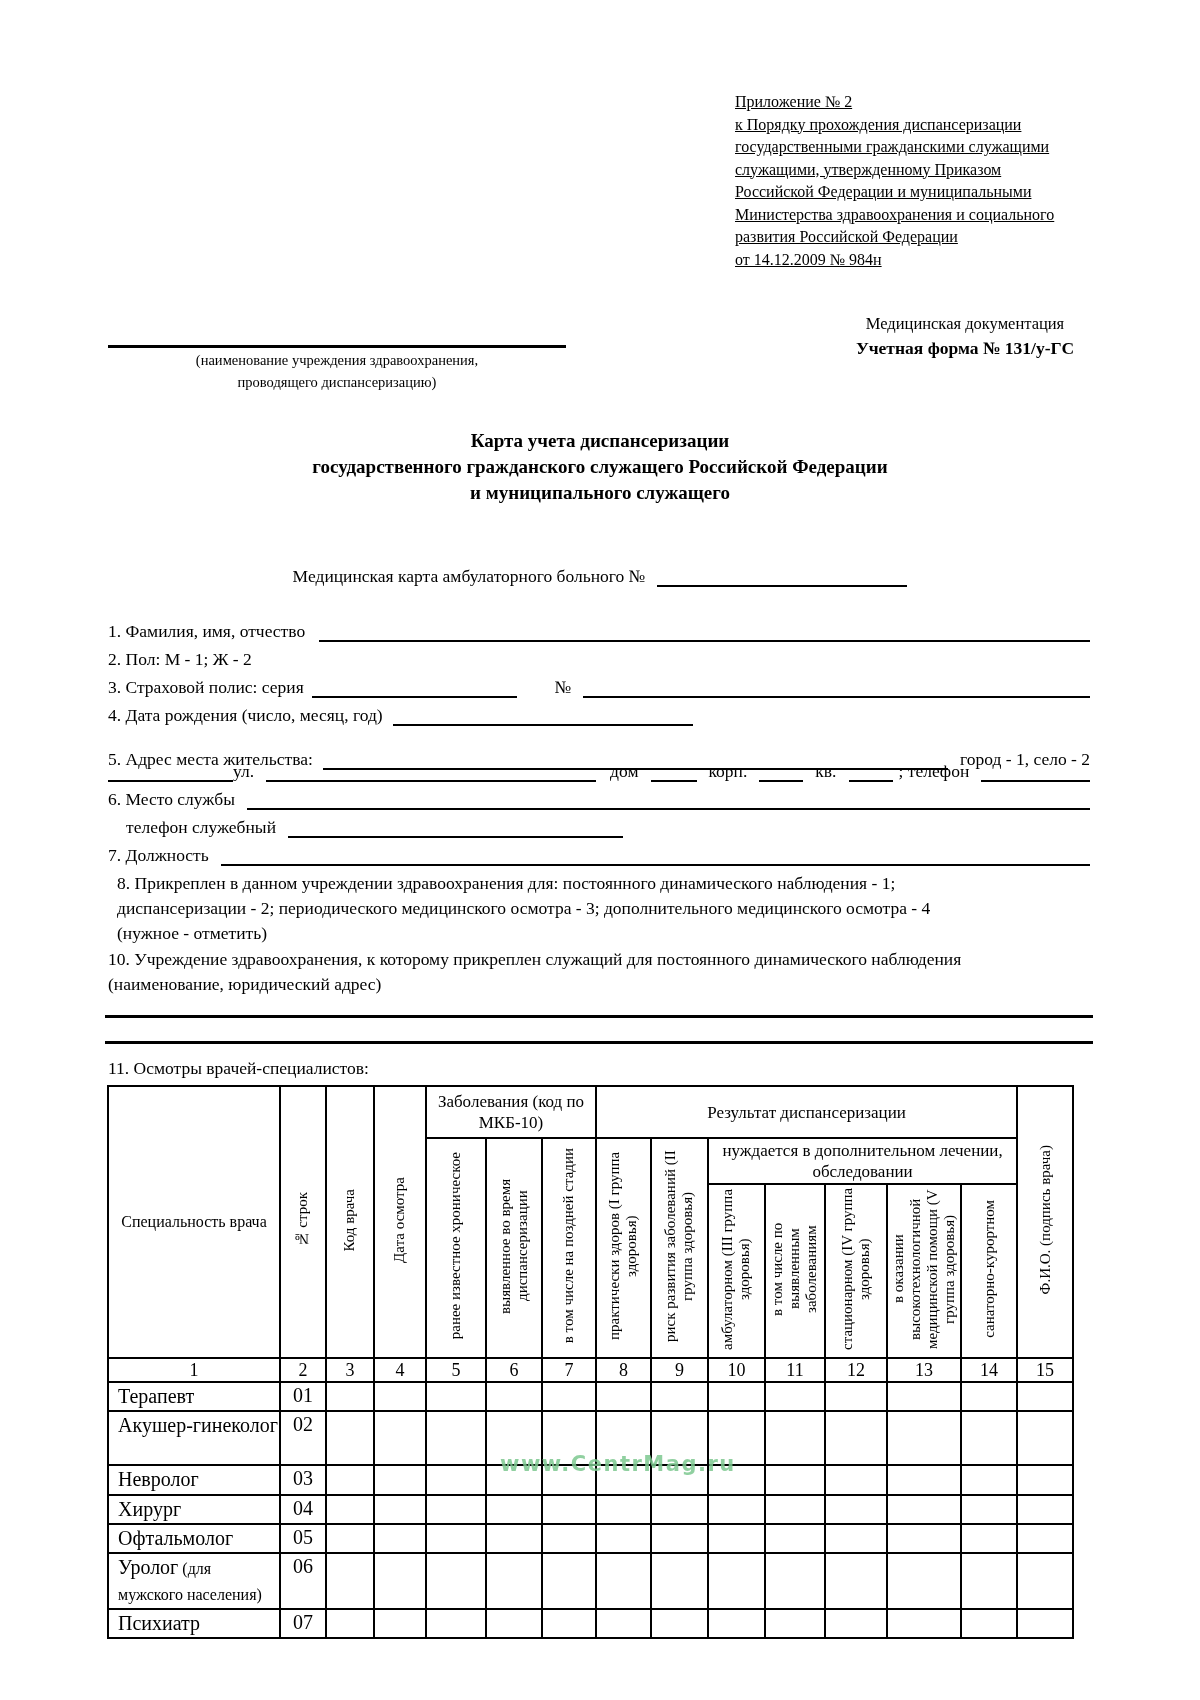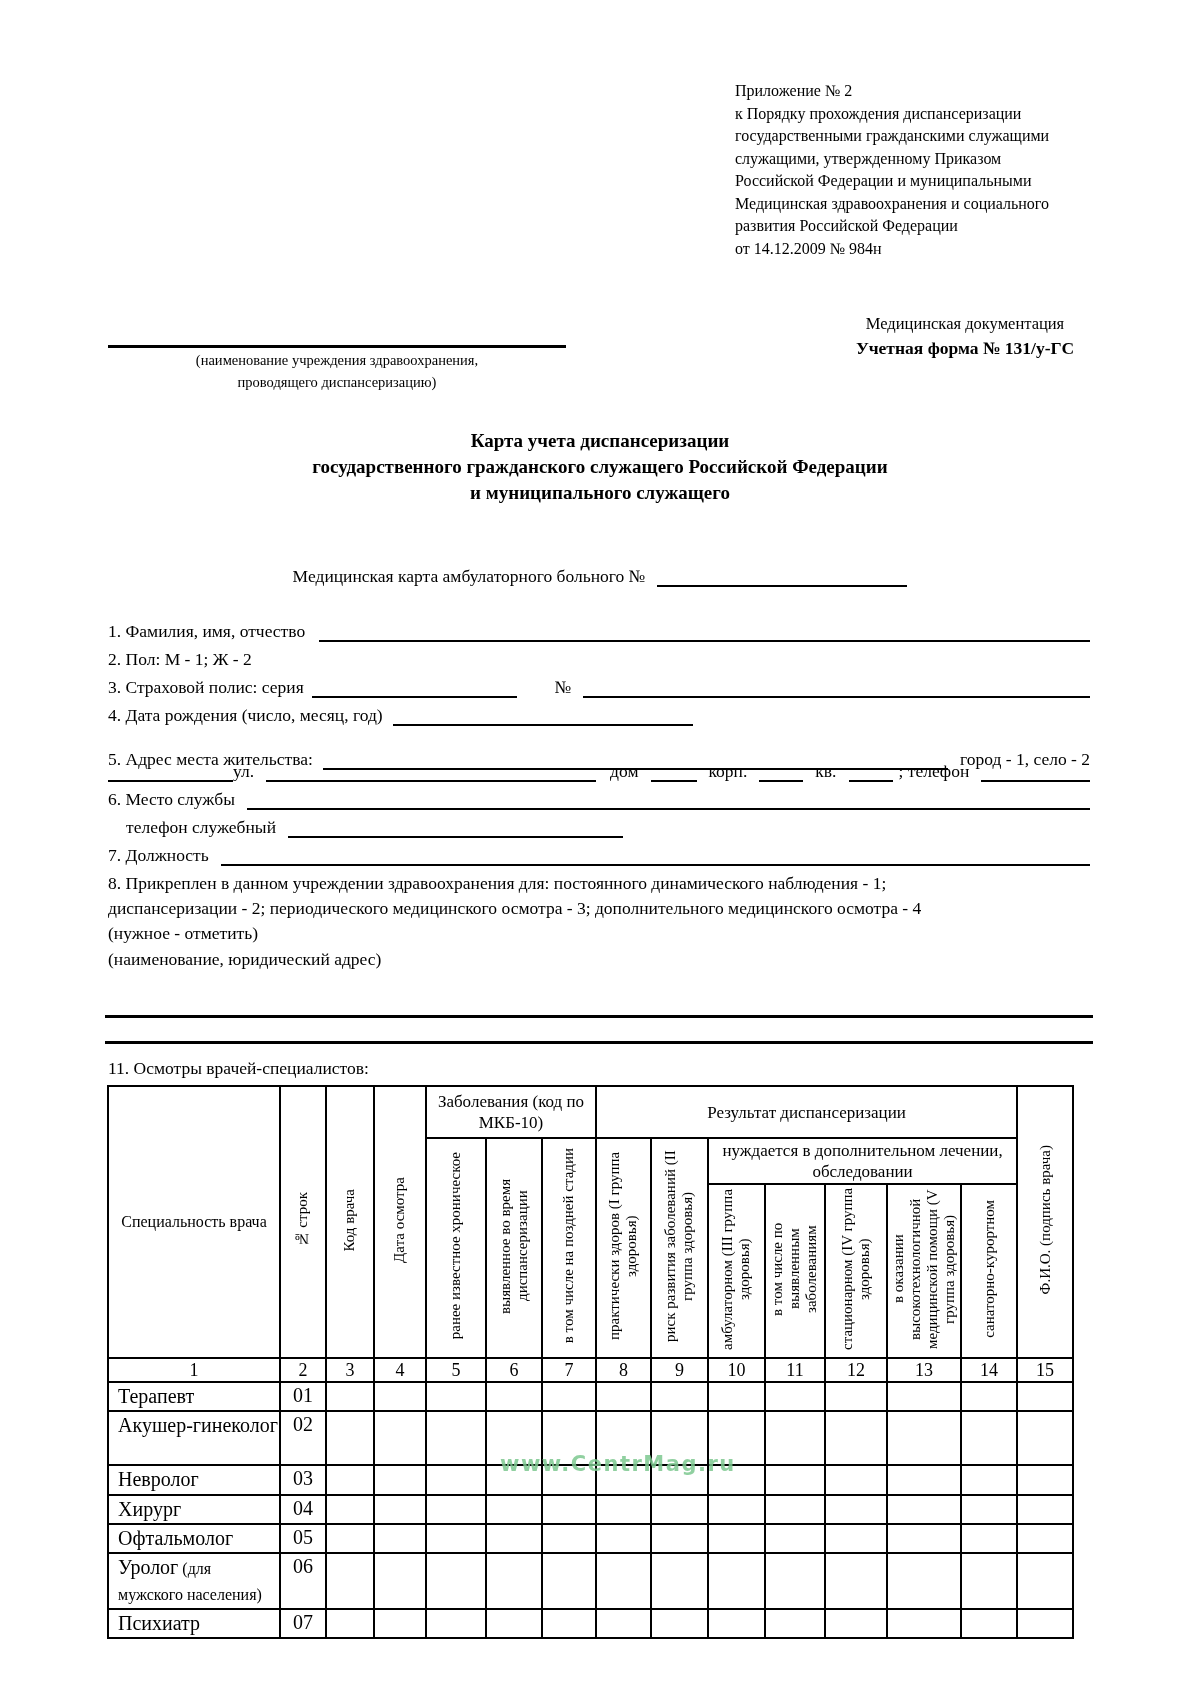"Приложение № 2" .appendix { text-decoration: none -> underline; top: 80px -> 91px }
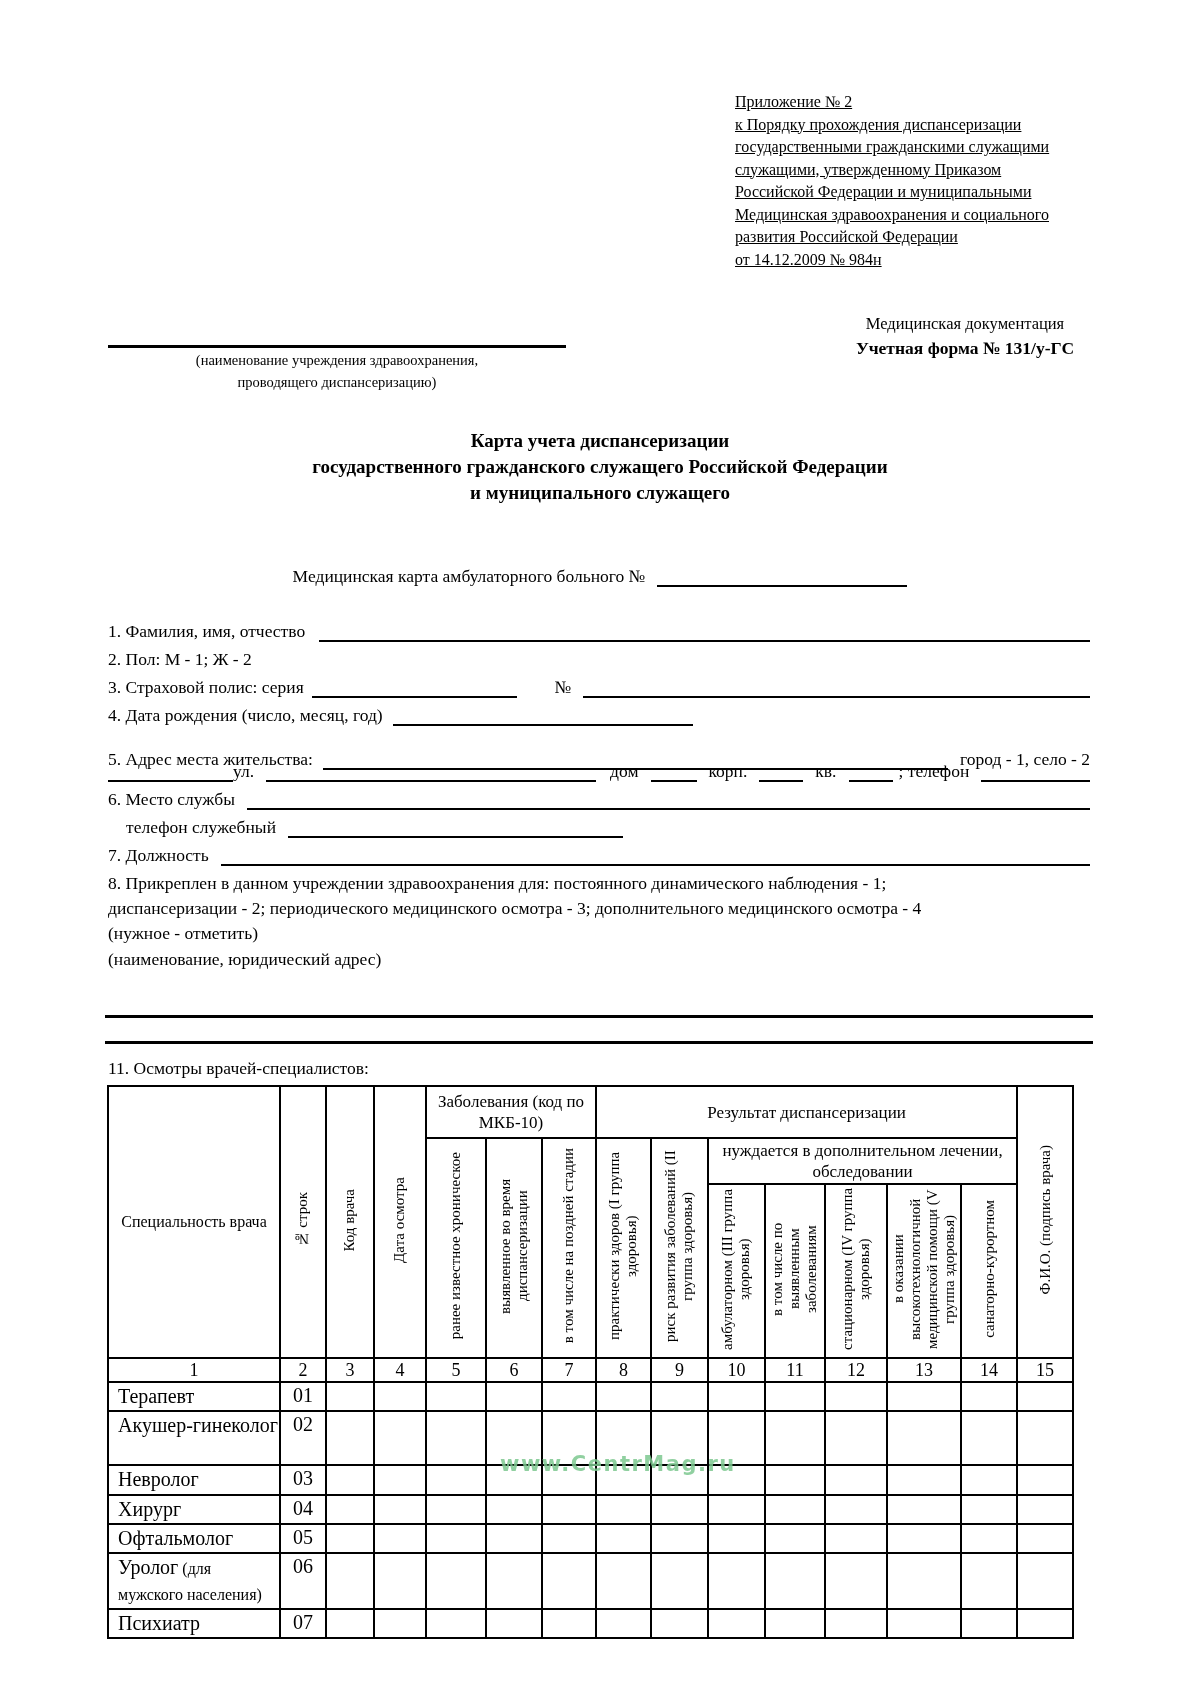"Медицинская здравоохранения и" div { text: Медицинская -> Министерства }
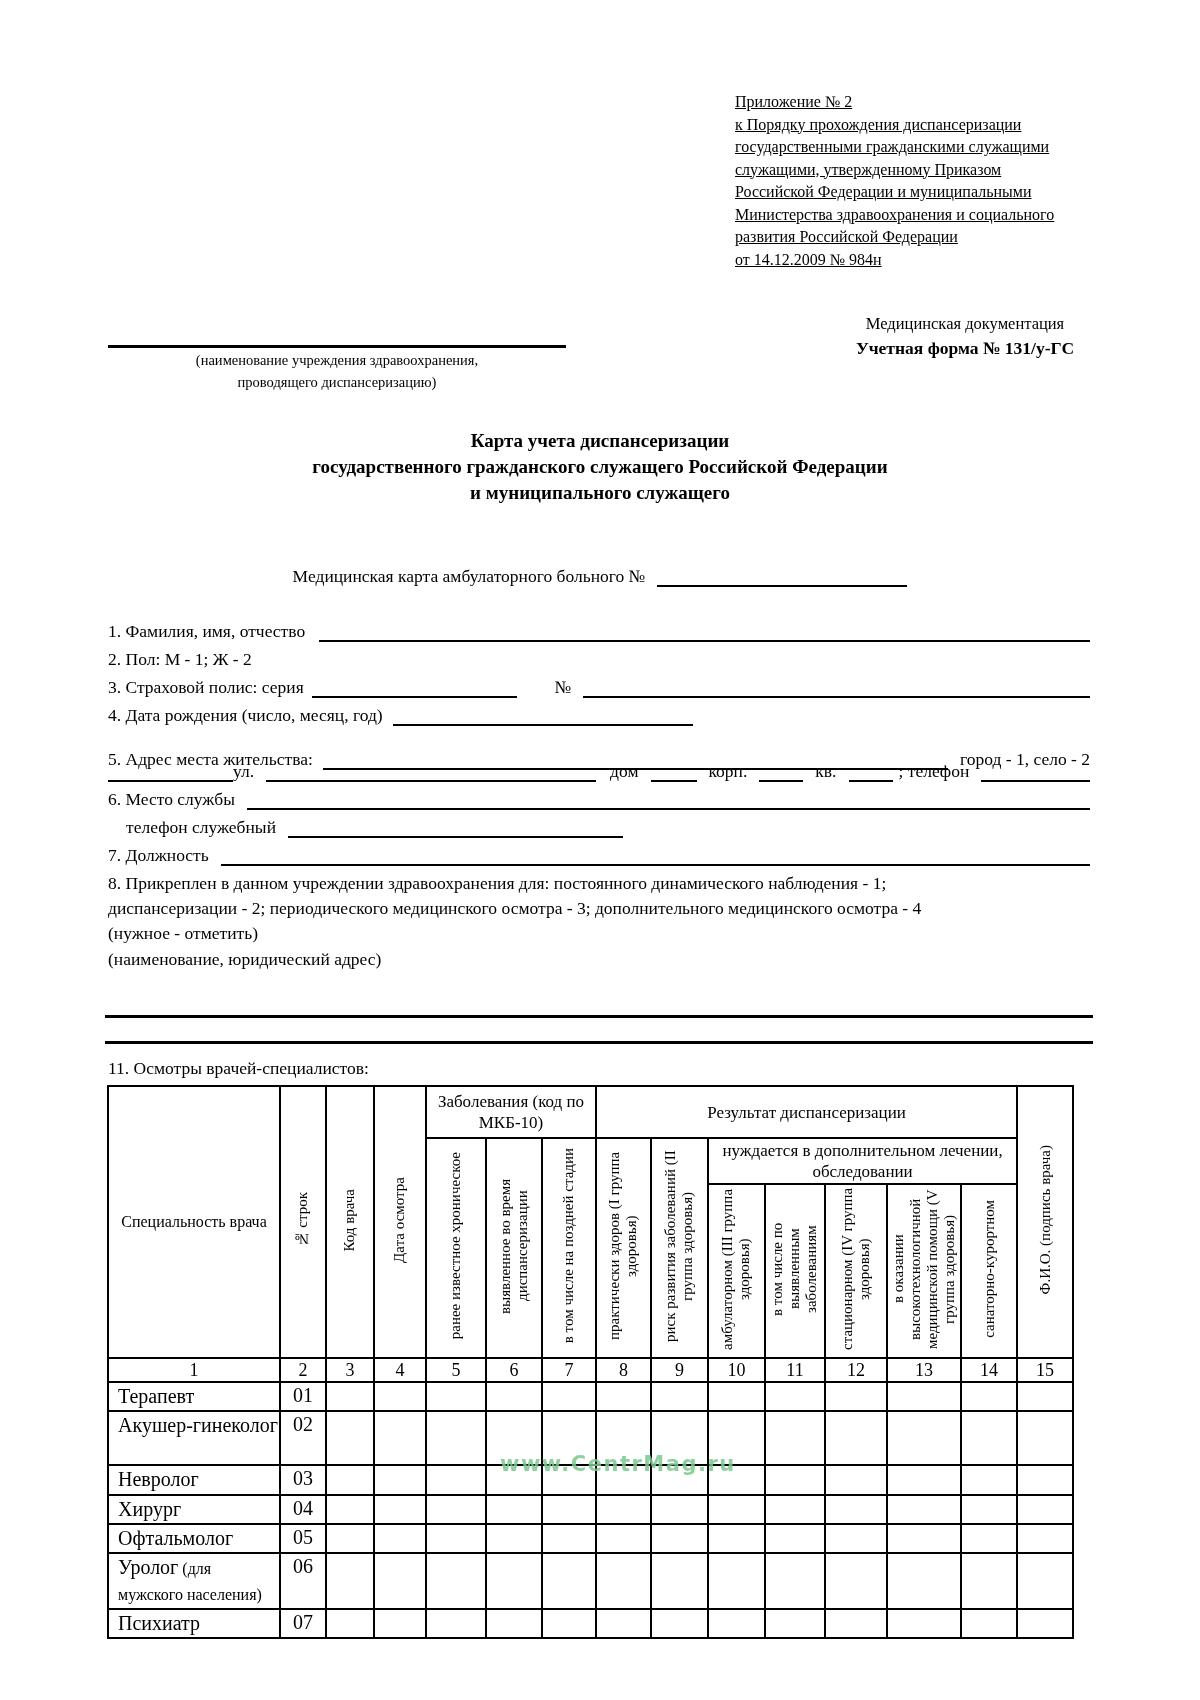"8. Прикреплен в данном учреждении" .f8 { margin-left: none -> 9px }
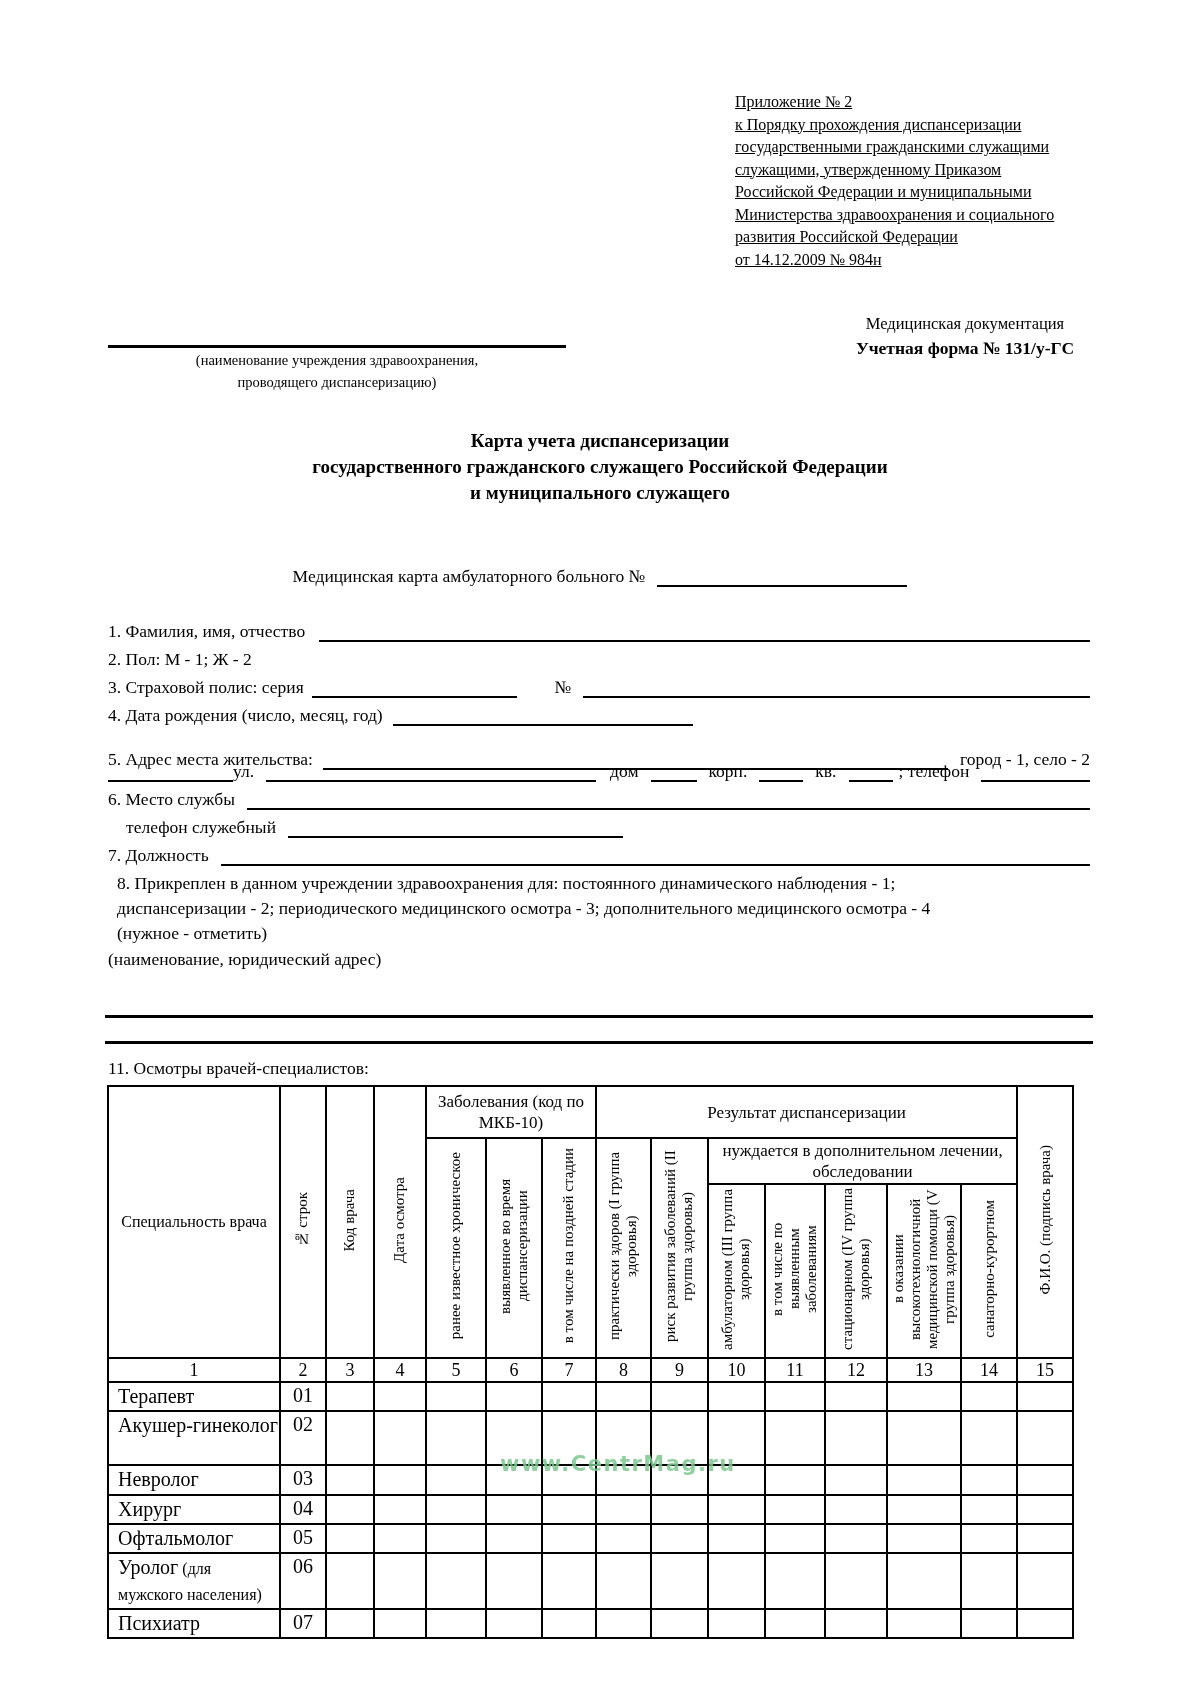"10. Учреждение здравоохранения, к" div { html: none -> <div>10. Учреждение здравоохранения, к которому прикреплен служащий для постоянного динамического наблюдения</div> }
